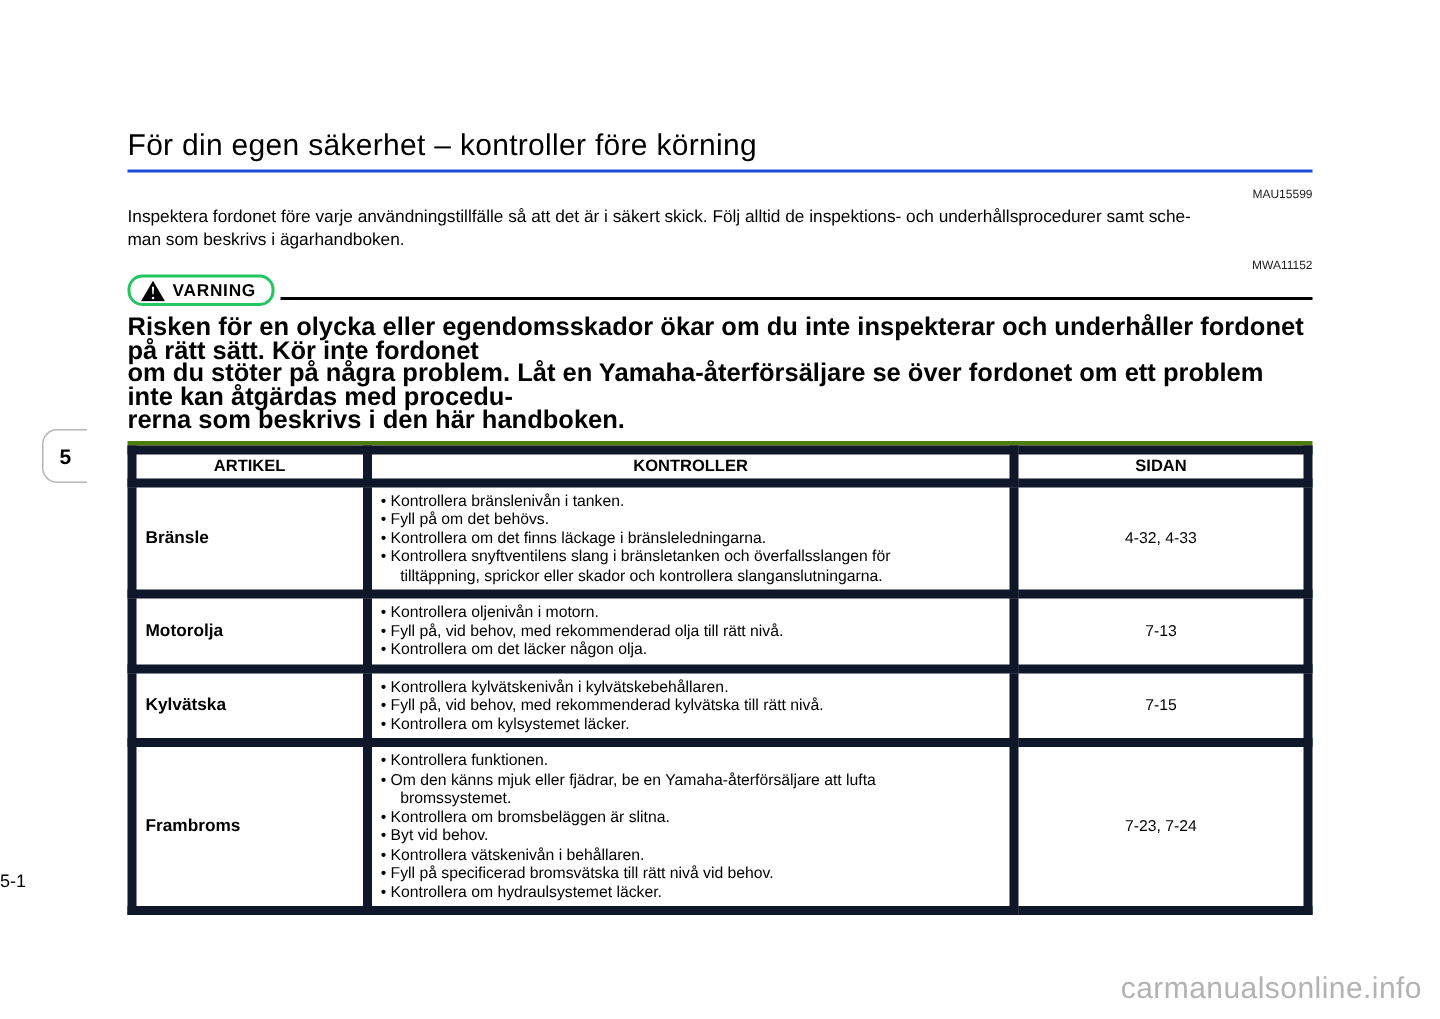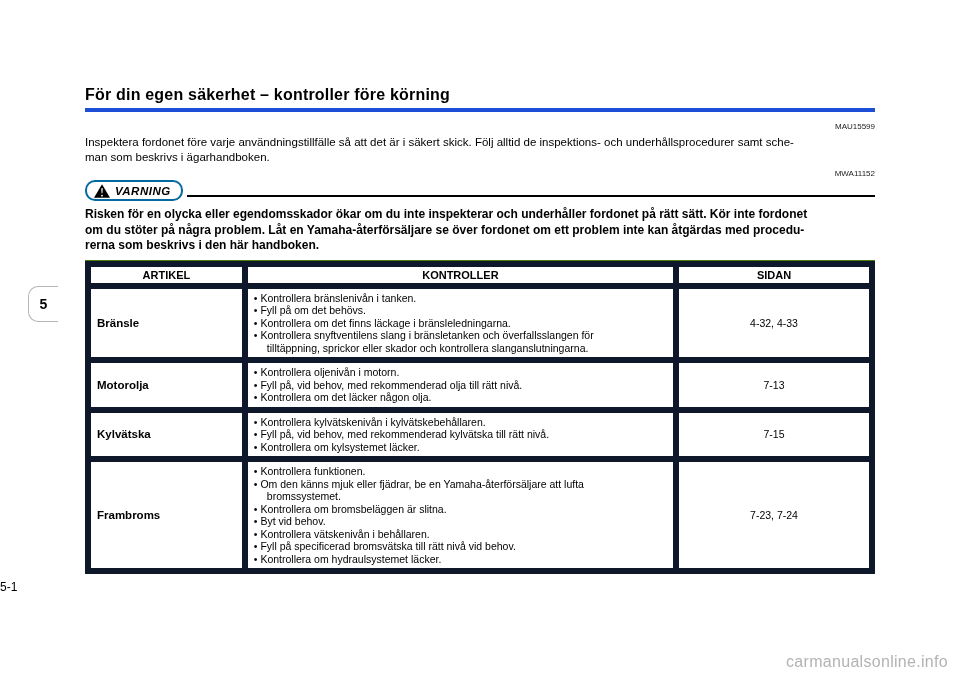"För din egen säkerhet –" .title { border-bottom: 4px solid #1d4ed8 -> 2px solid #1d4ed8; font-size: 16px -> 20px; font-weight: bold -> normal }
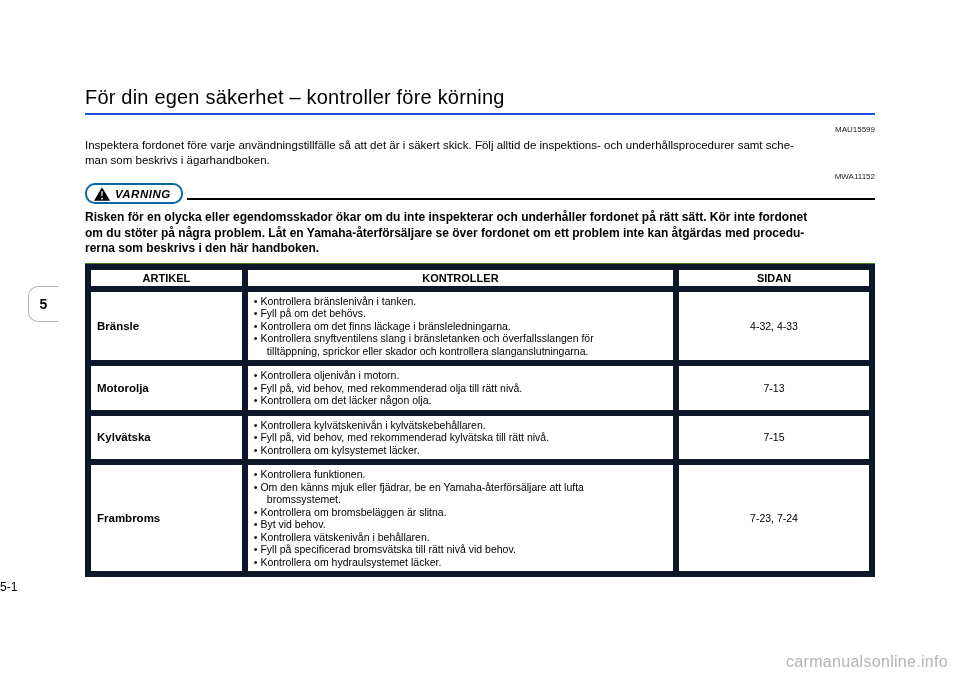"VARNING" .warning-box { border: 2px solid #0369a1 -> 2px solid #22c55e; font-style: italic -> none }
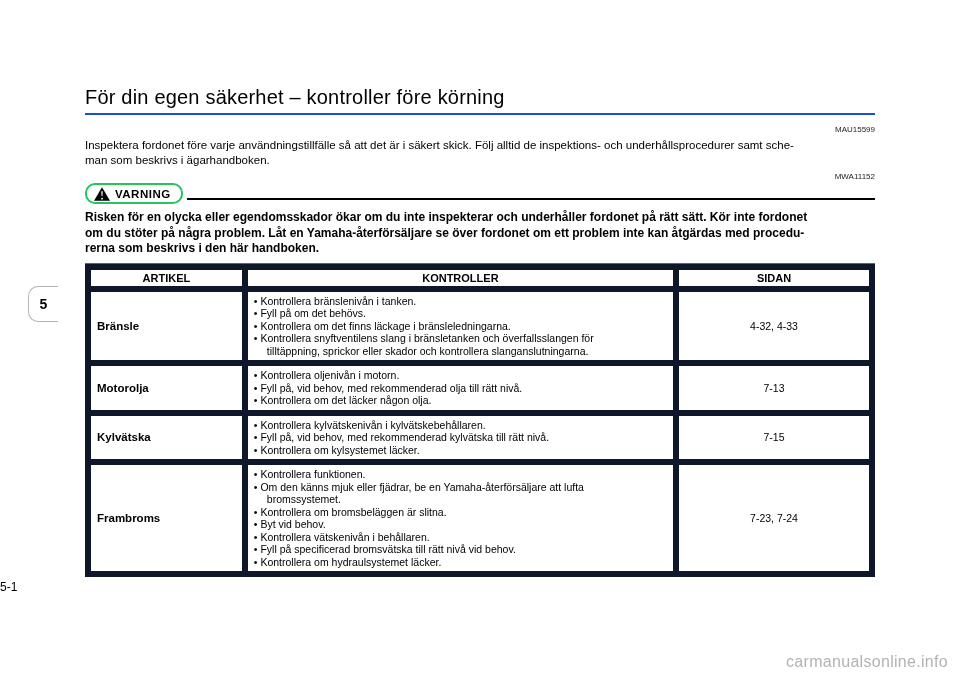"Risken för en olycka eller" .warning-text { border-bottom: 1px solid #4d7c0f -> 3px solid #4d7c0f; font-size: 12px -> 17px }
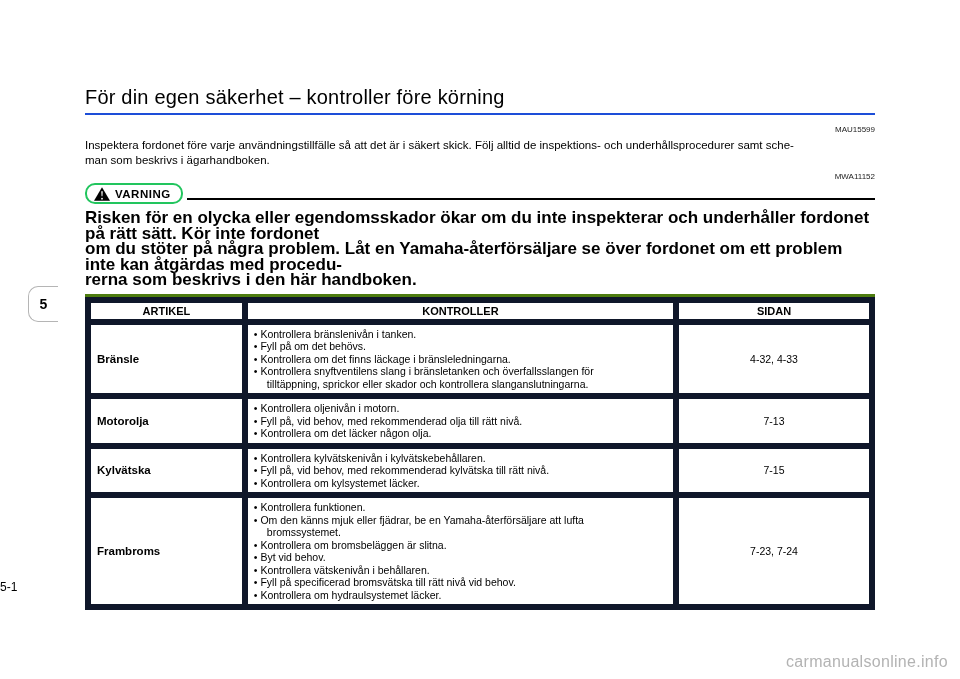"carmanualsonline.info" .watermark { font-size: 16px -> 20px }
